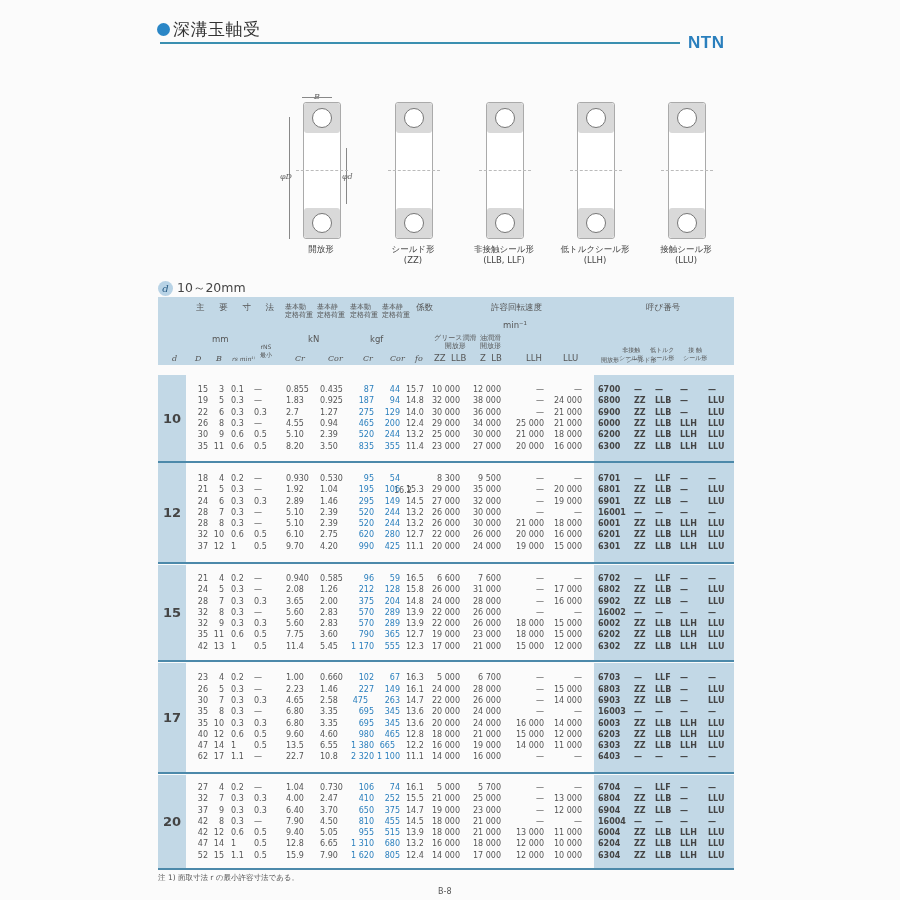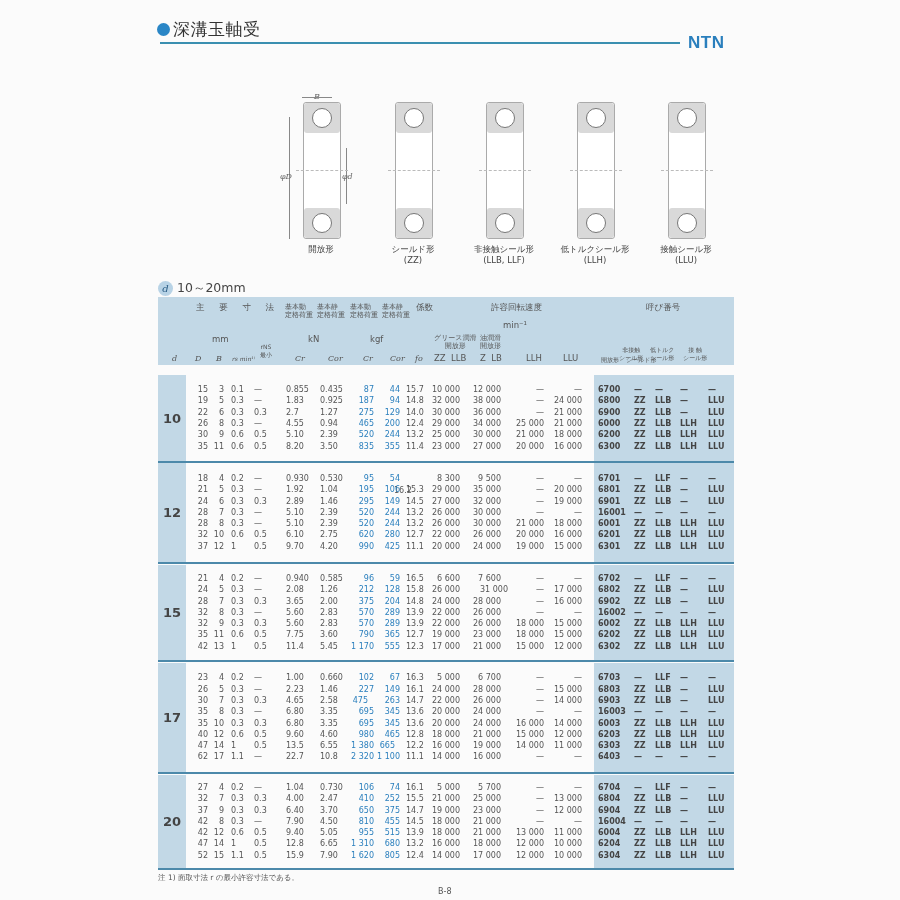"31 000" span.c { left: 312px -> 305px }
